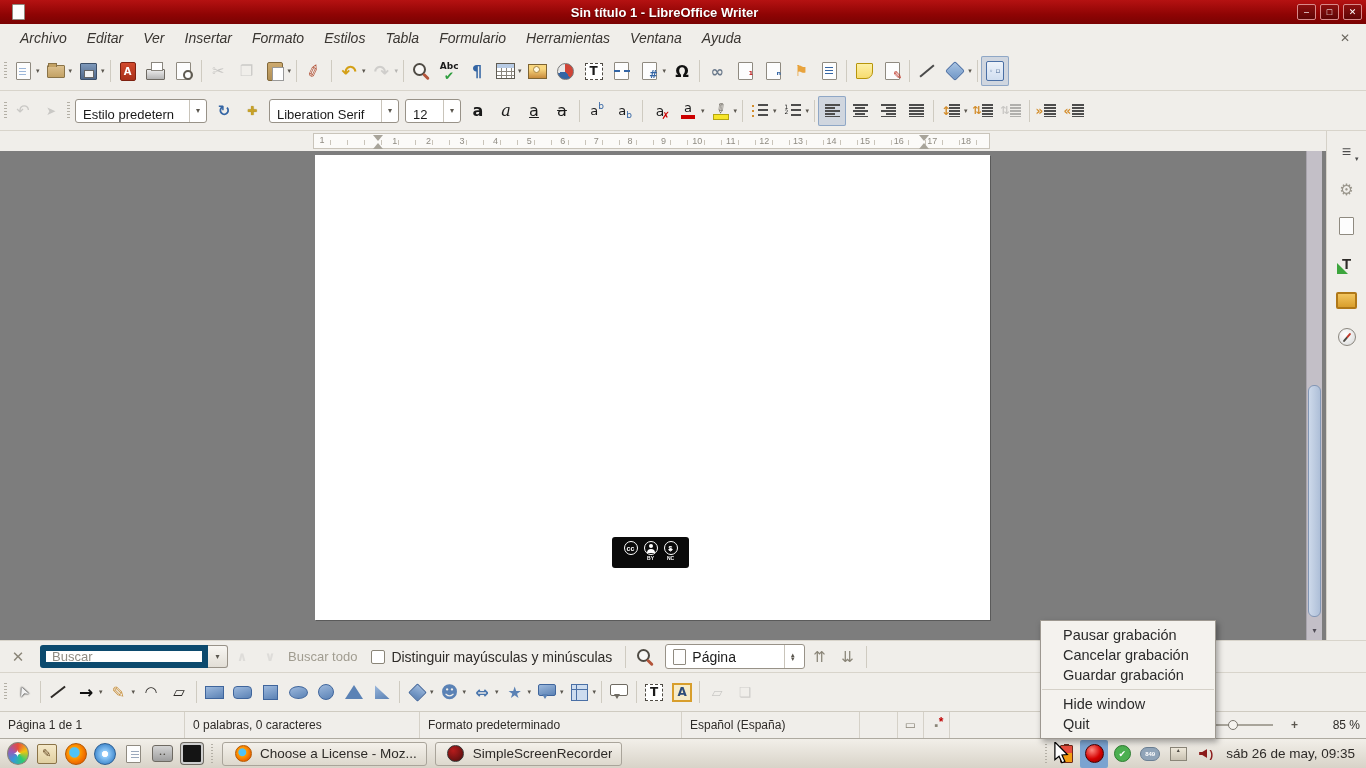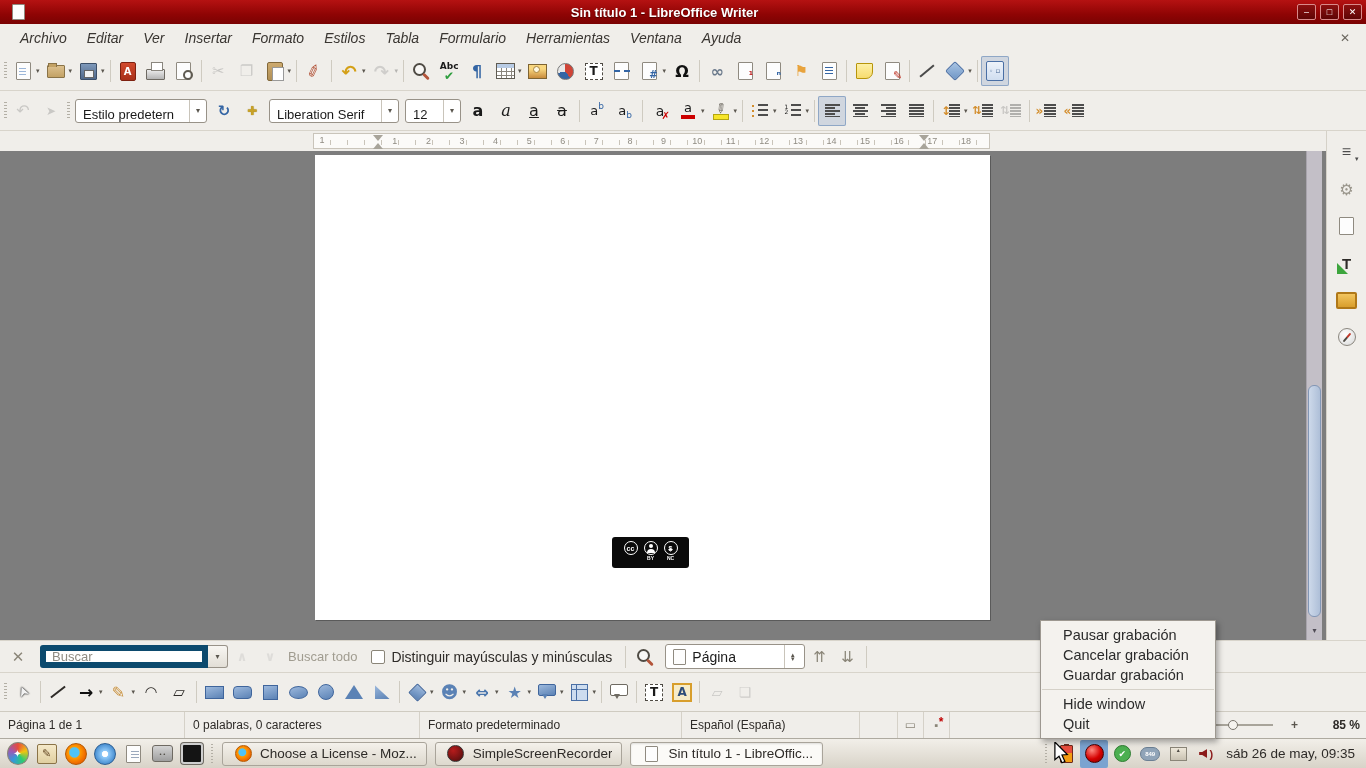"85 %" .zoomctl { font-weight: bold -> none }
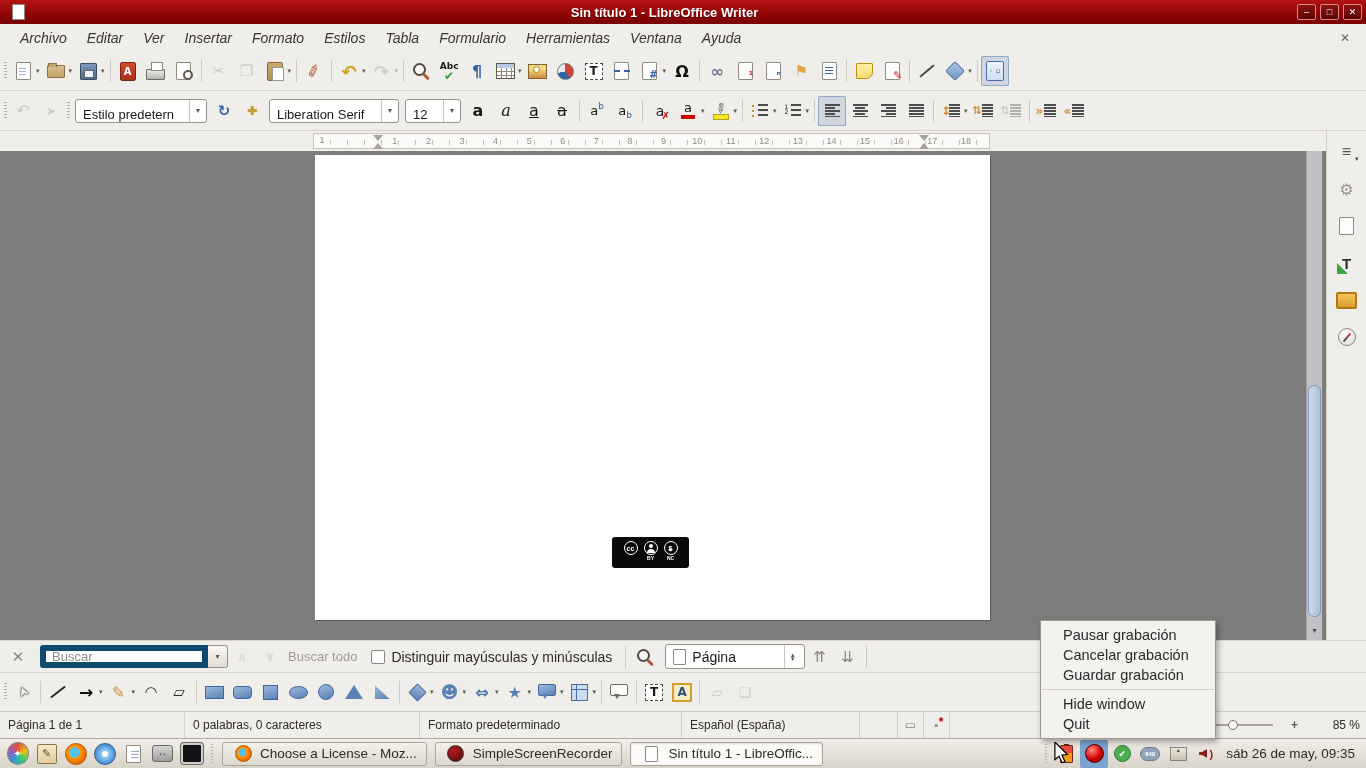"Sin título 1 - LibreOffic..." span.winbtn { html: <span> <span></span> <span>Sin título 1 - LibreOffic...</span> </span> -> none }
